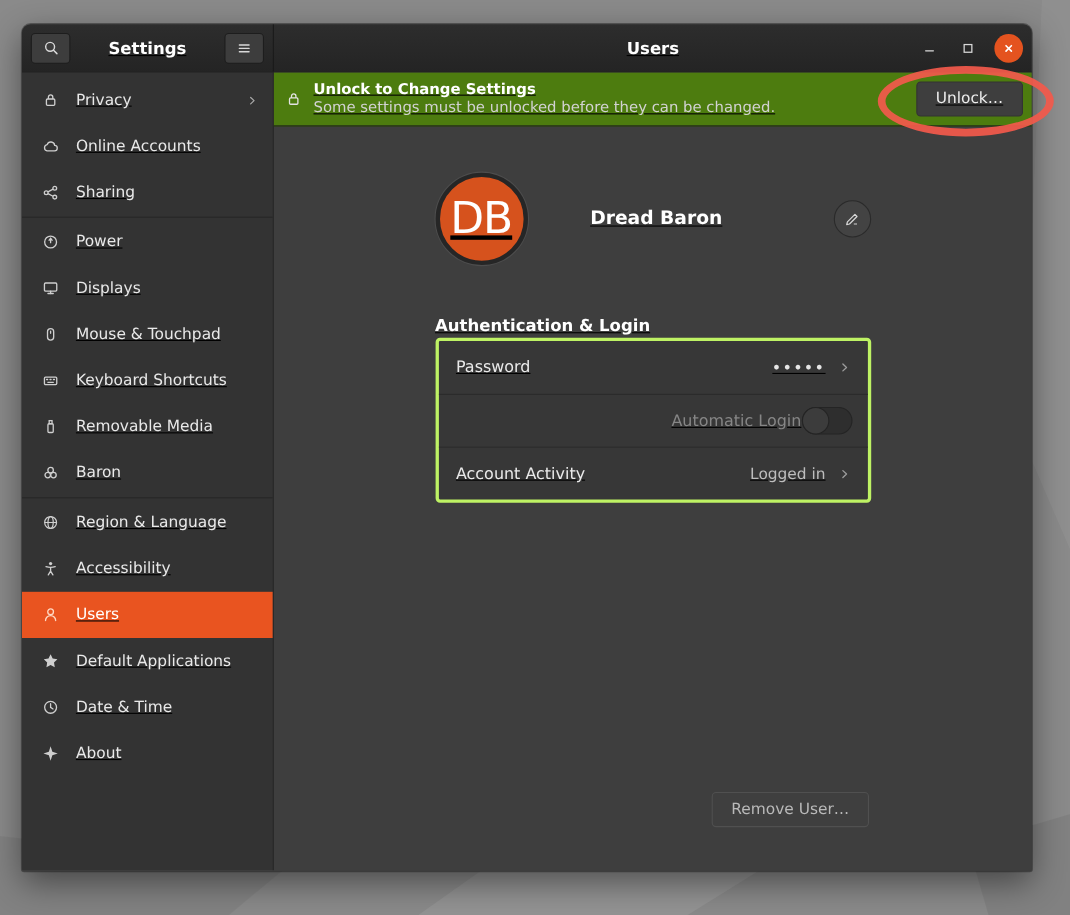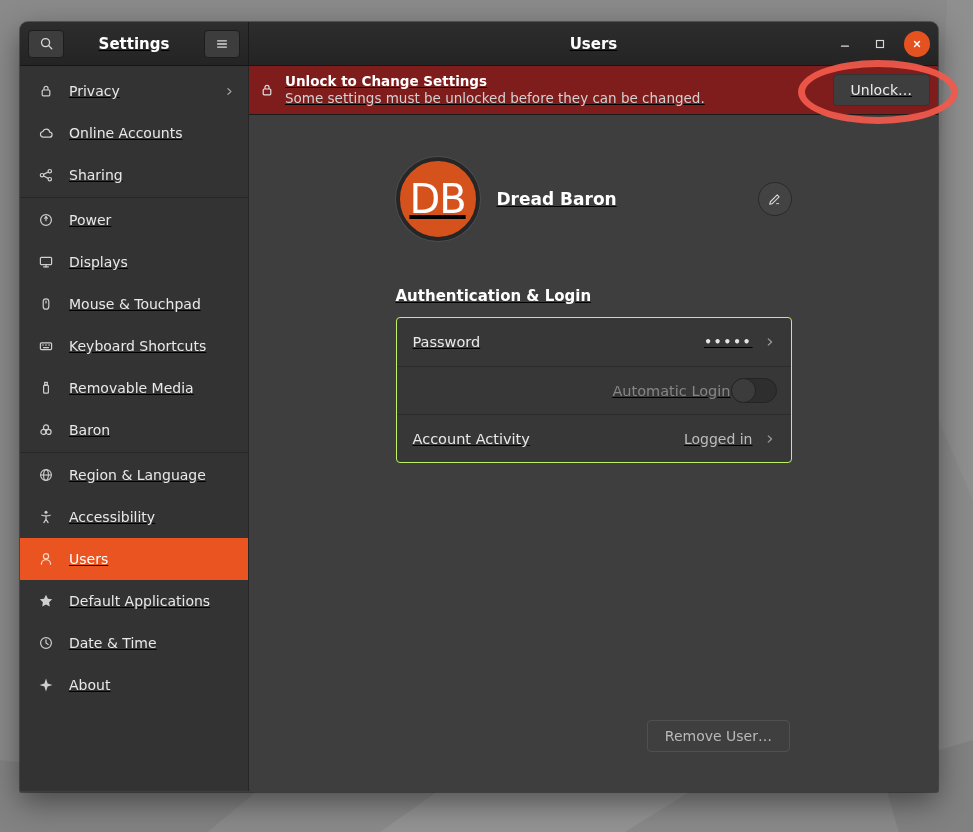"Unlock to Change Settings" .banner { background: #7f1d1d -> #4d7c0f }
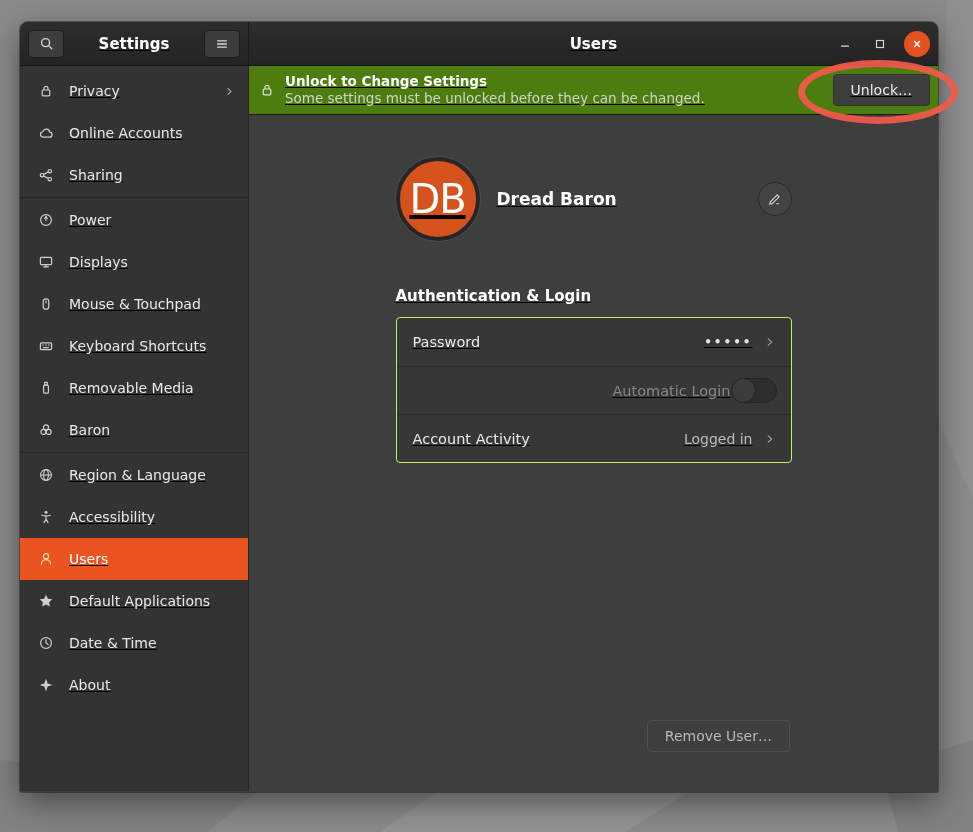"DB" .avatar-row { gap: none -> 40px }
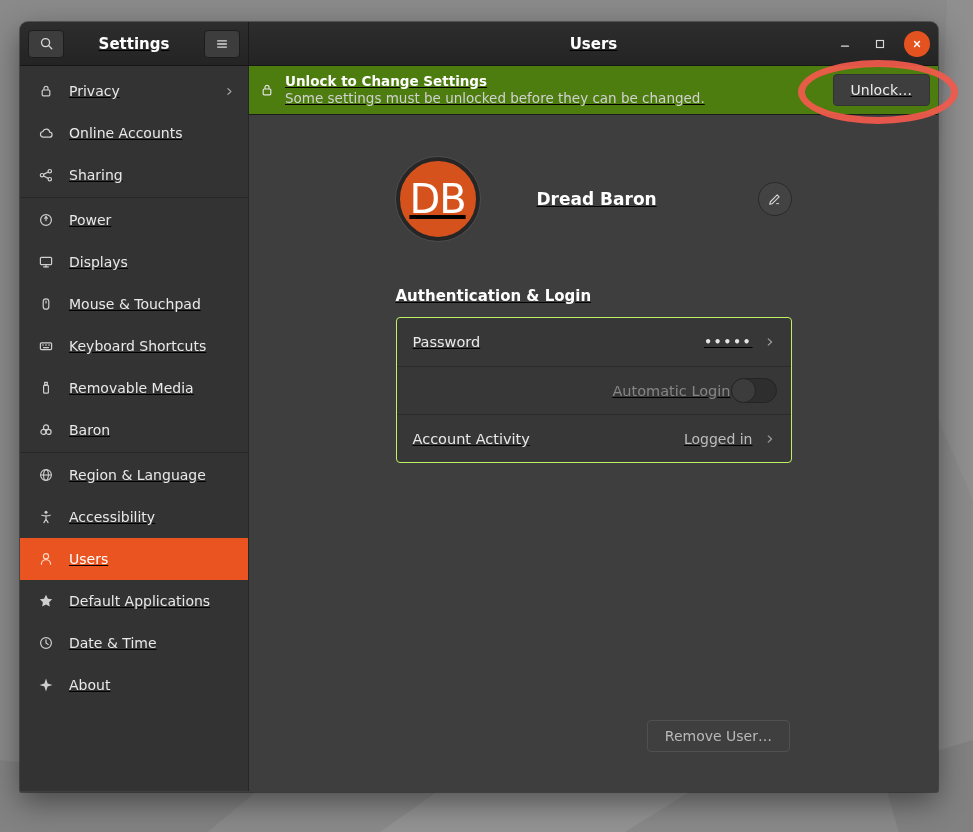"Password" .group { border: 1px solid #bef264 -> 3px solid #bef264; margin-top: 12px -> 2px }
